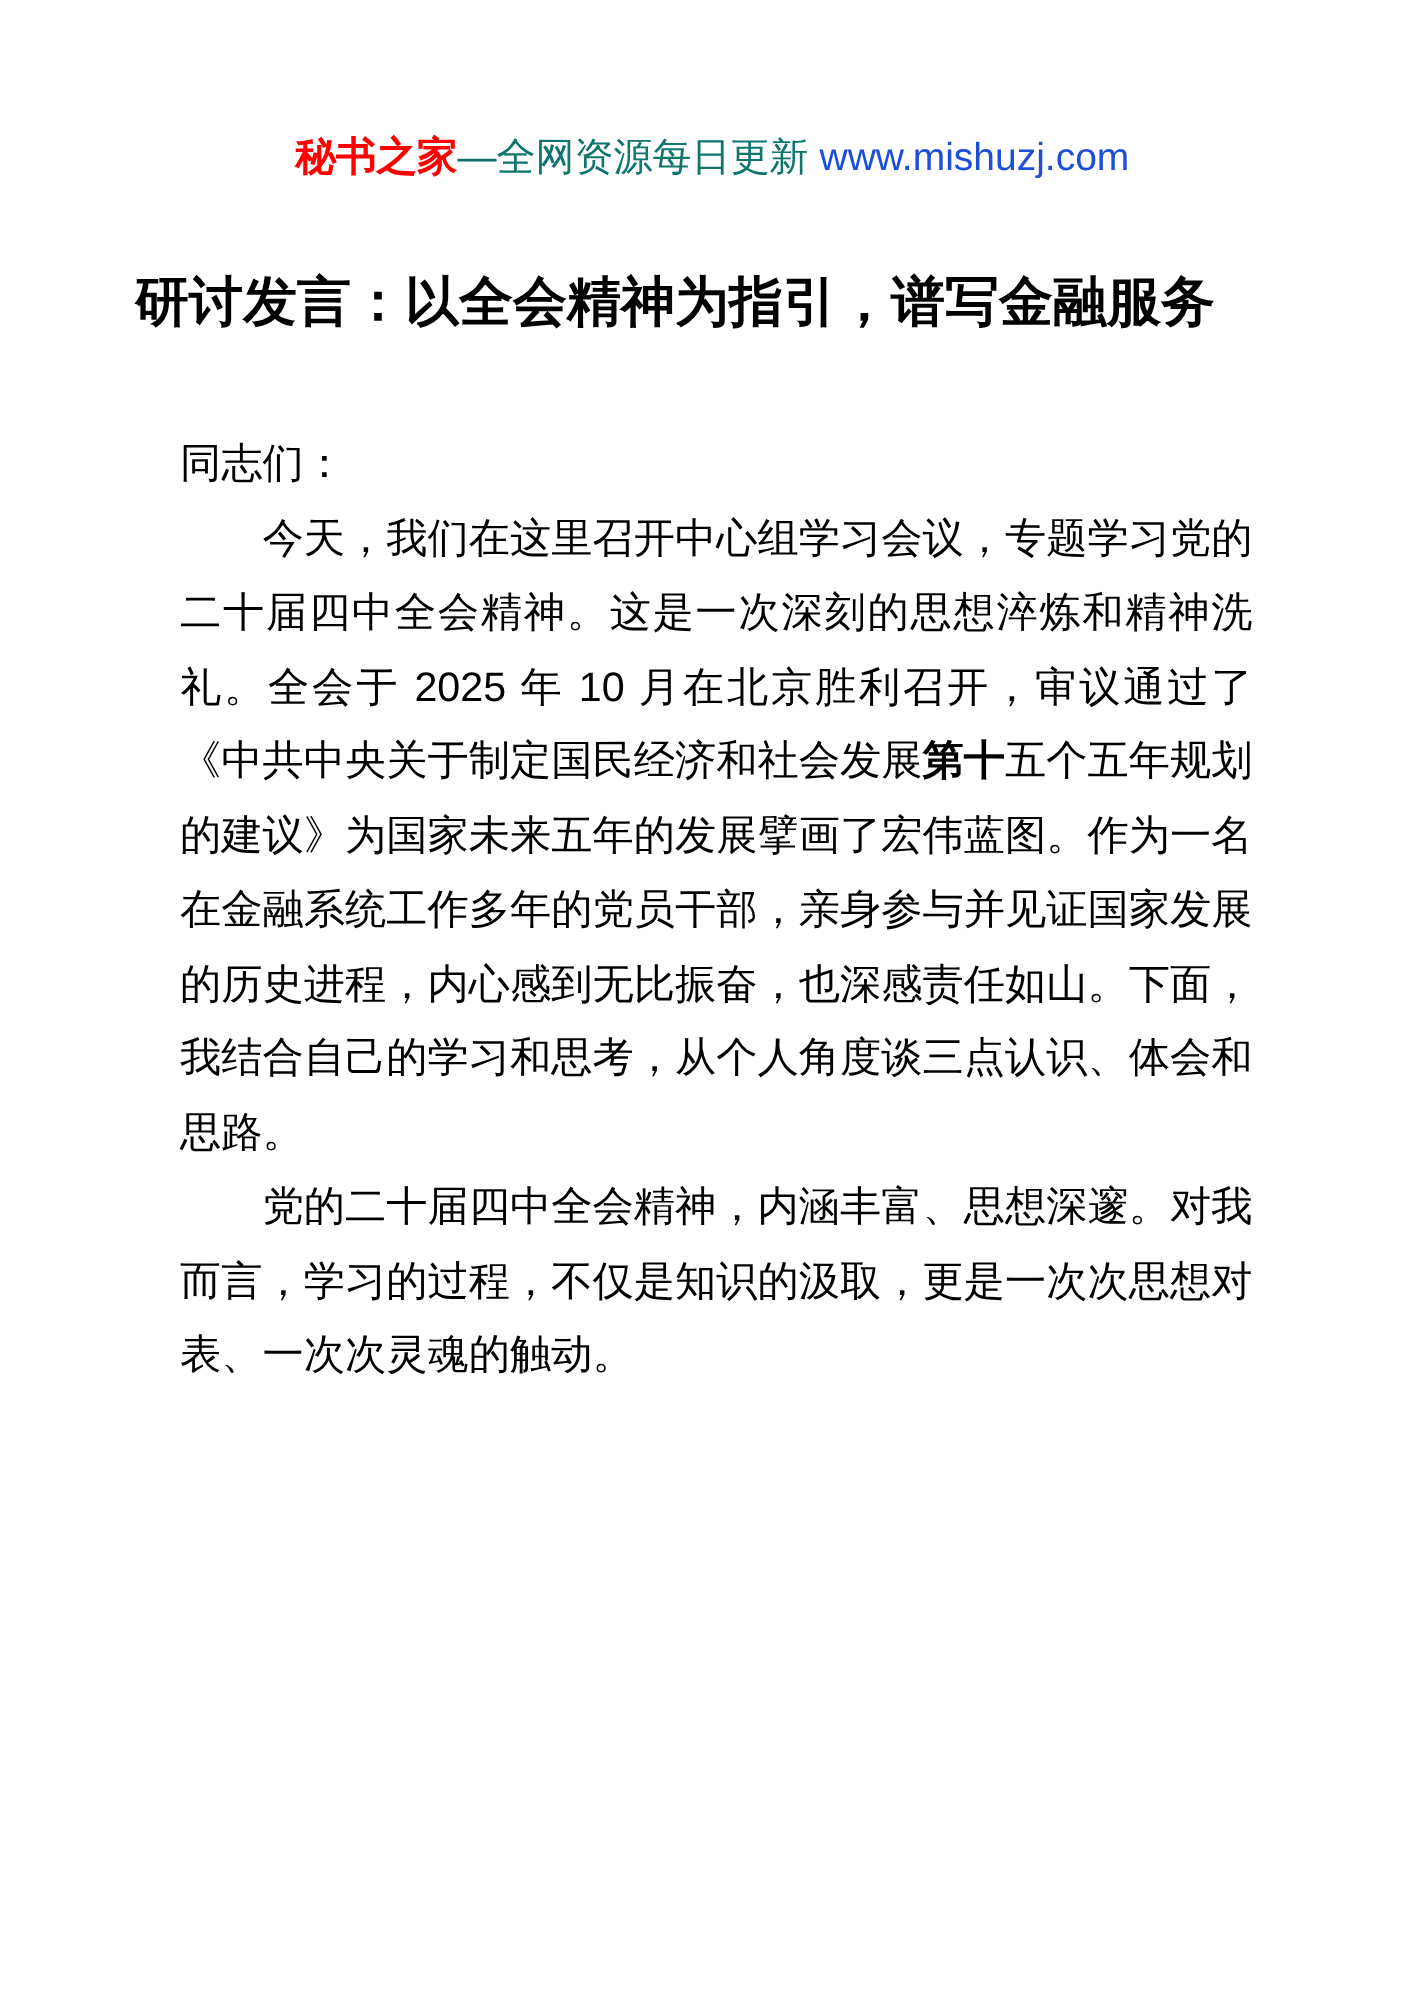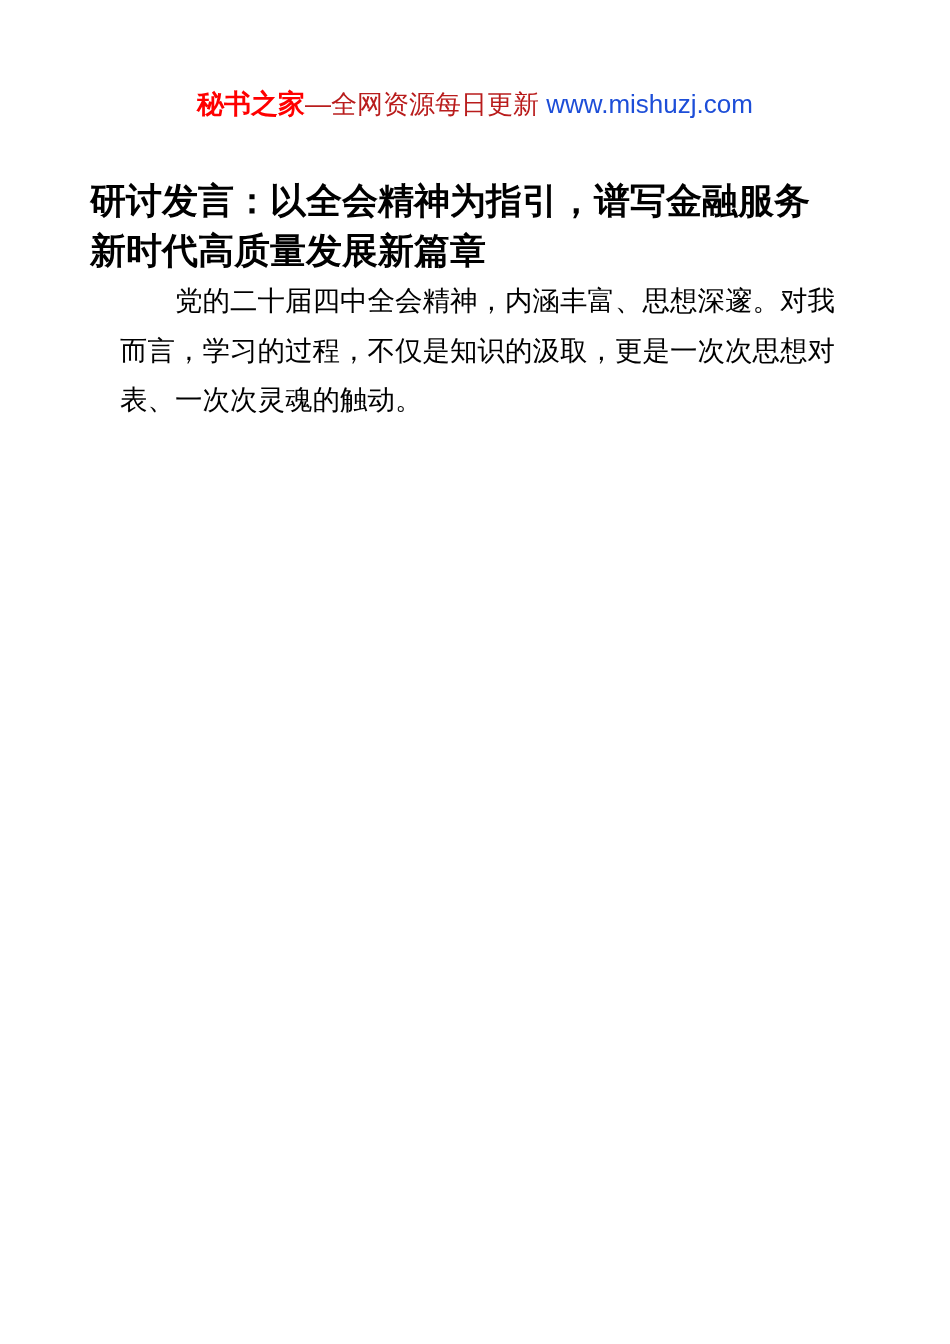"—全网资源每日更新" .tagline { color: #b91c1c -> #0f766e }
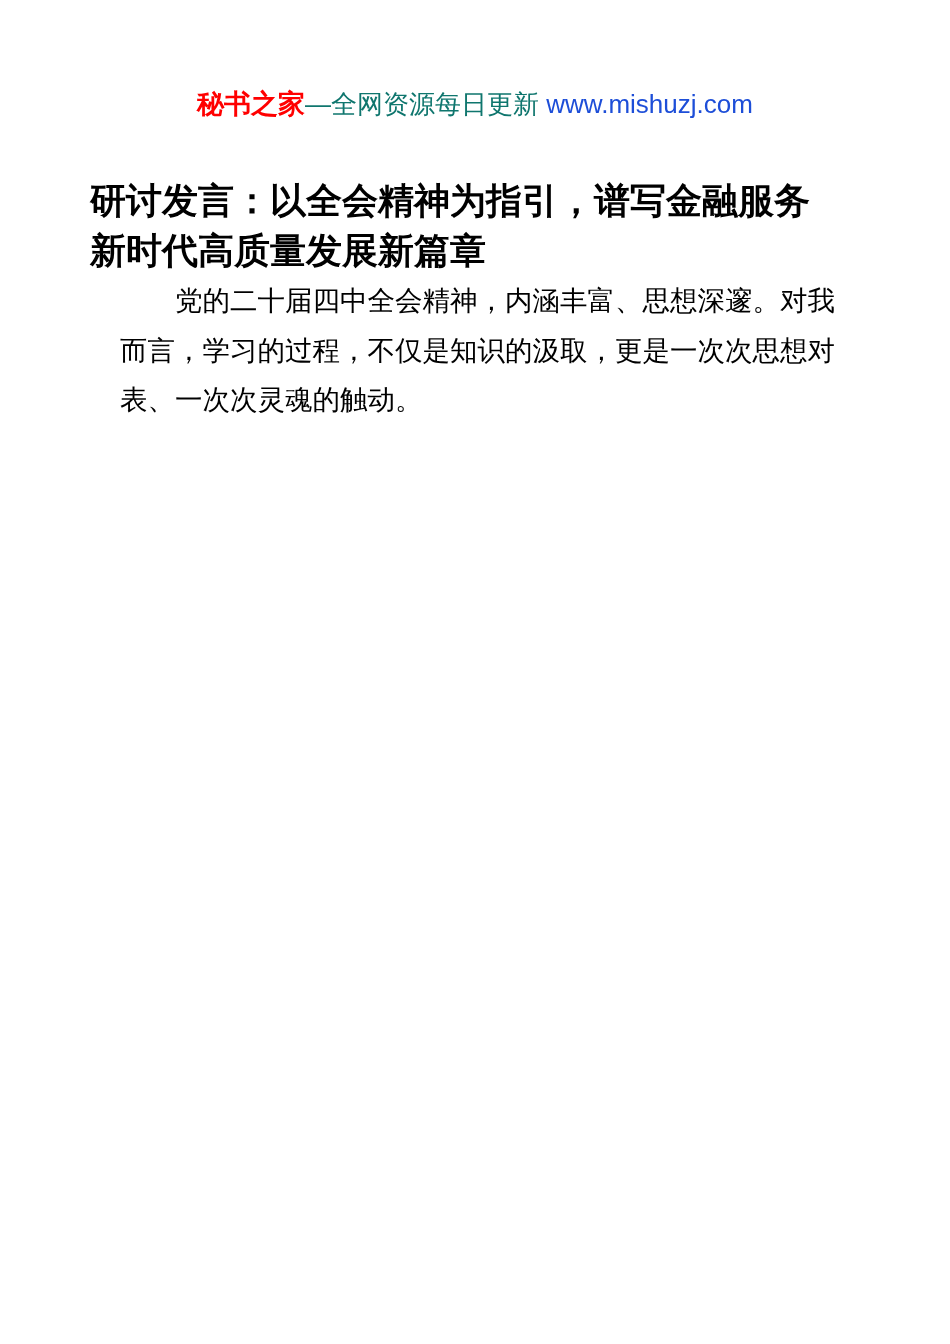"新时代高质量发展新篇章" span { html: <span>新时代高质量发展新篇章</span> -> none }
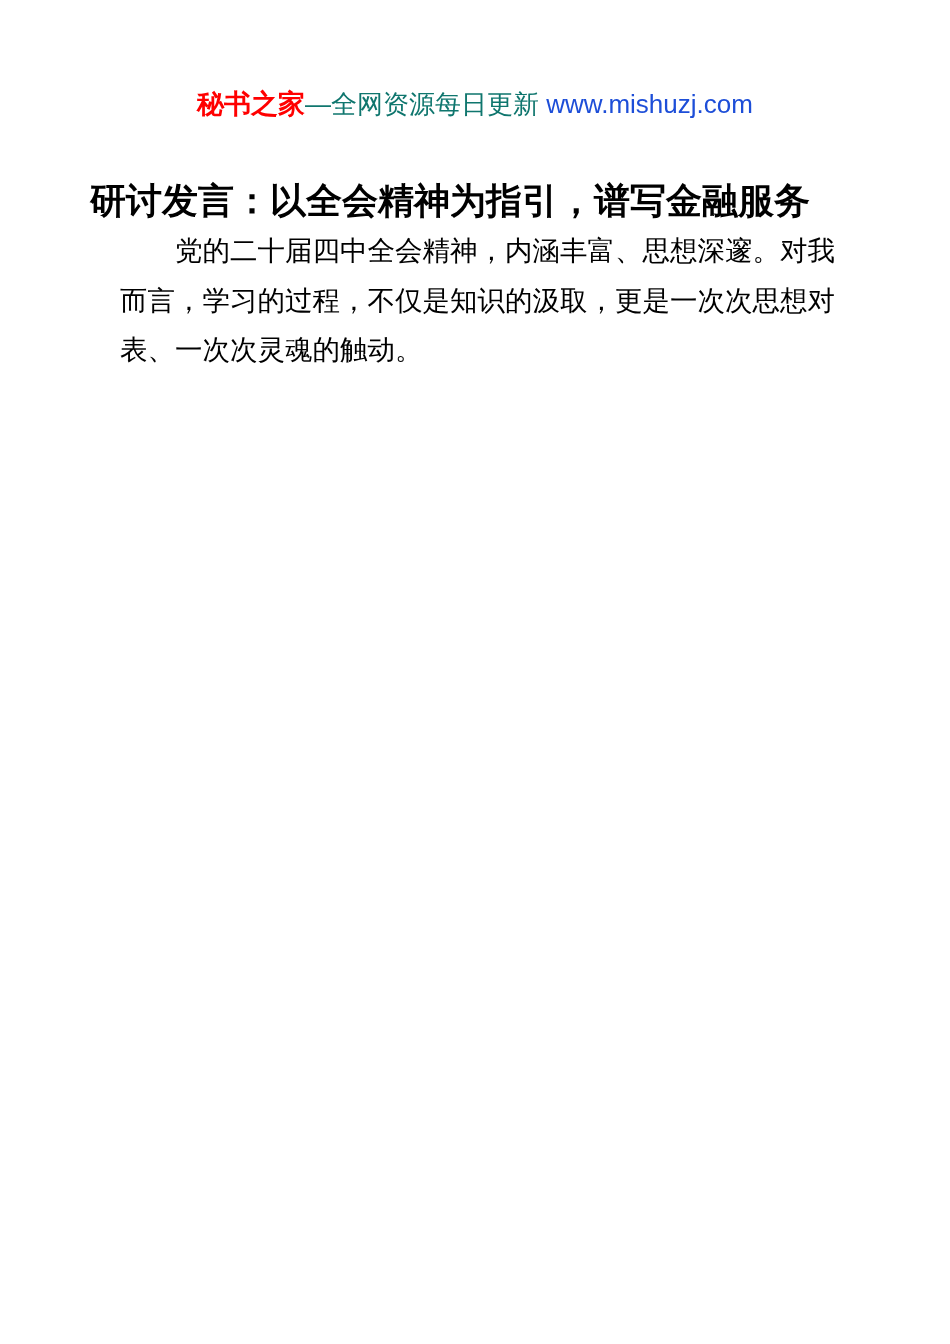"同志们：" p.salutation { html: none -> <p>同志们：</p> }
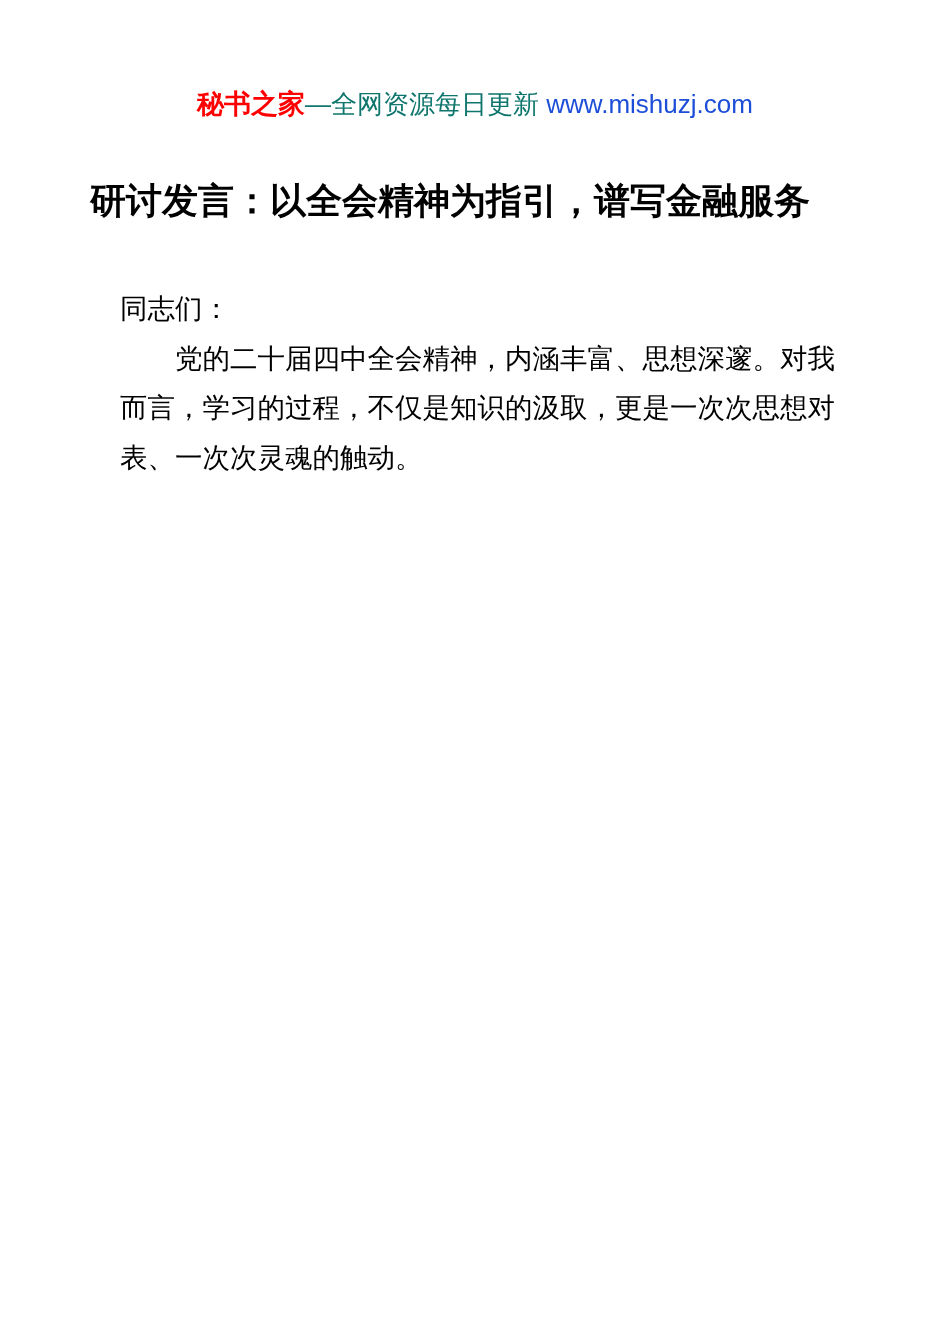"今天，我们在这里召开中心组学习会议，专题学习党的二十届四中全会精神。这是一次深刻" p.para { html: none -> <p><span>今天，我们在这里召开中心组学习会议，专题学习党的二十届四中全会精神。这是一次深刻的思想淬炼和精神洗礼。全会于 2025 年 10 月在北京胜利召开，审议通过了《中共中央关于制定国民经济和社会发展</span><span>第十</span><span>五个五年规划的建议》为国家未来五年的发展擘画了宏伟蓝图。作为一名在金融系统工作多年的党员干部，亲身参与并见证国家发展的历史进程，内心感到无比振奋，也深感责任如山。下面，我结合自己的学习和思考，从个人角度谈三点认识、体会和思路。</span></p> }
